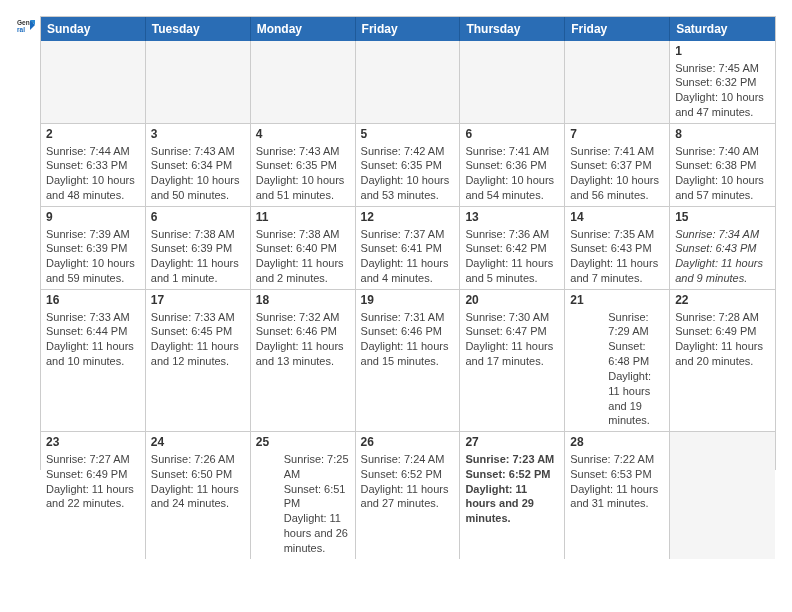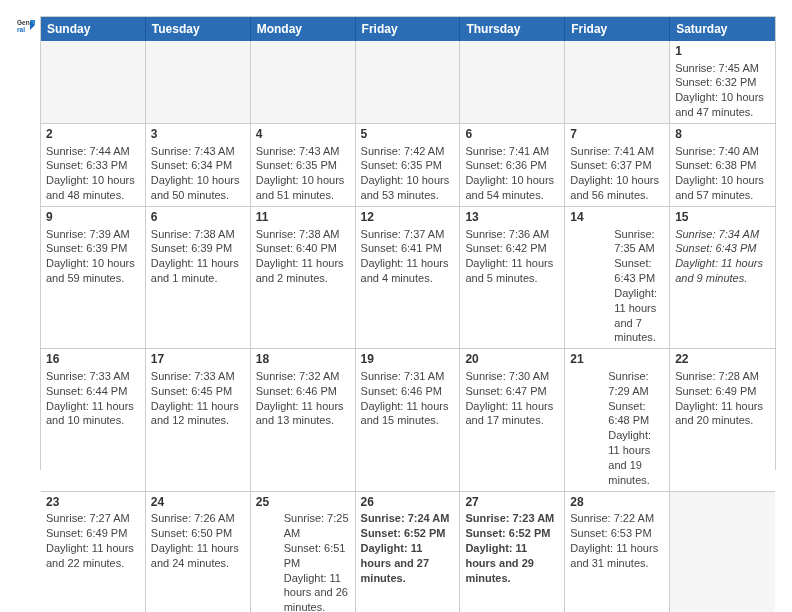"Sunrise: 7:35 AM" div.day-info { margin-left: 44px -> none }
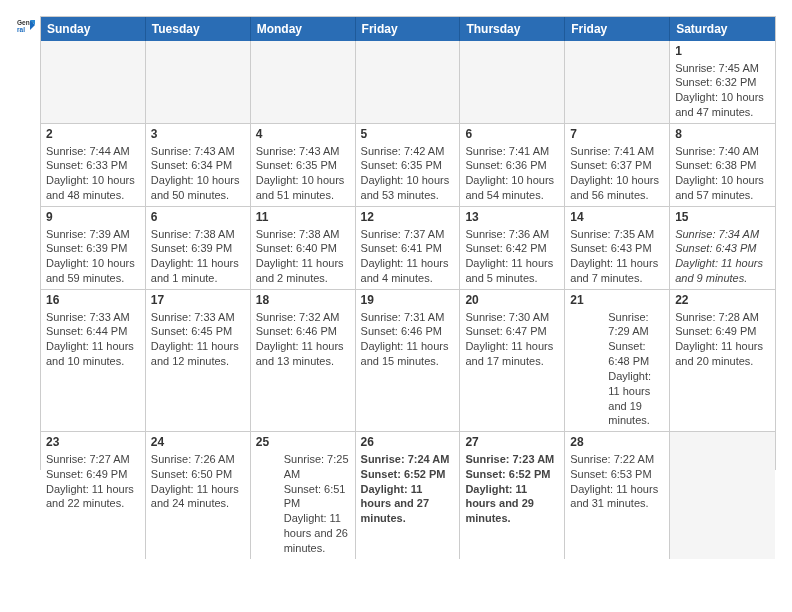"Sunrise: 7:24 AM" div.day-info { font-weight: bold -> none }
